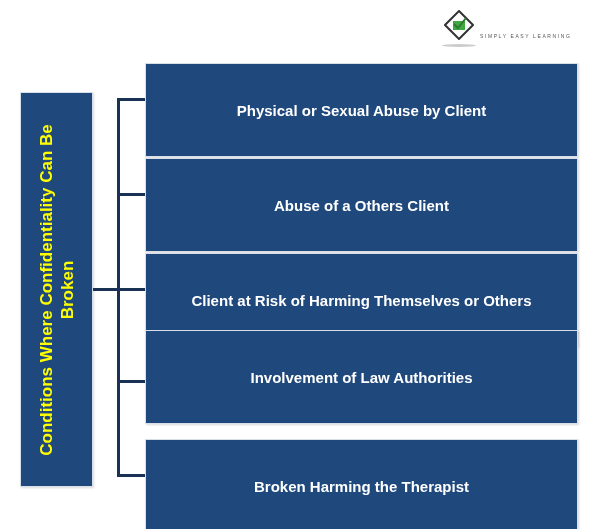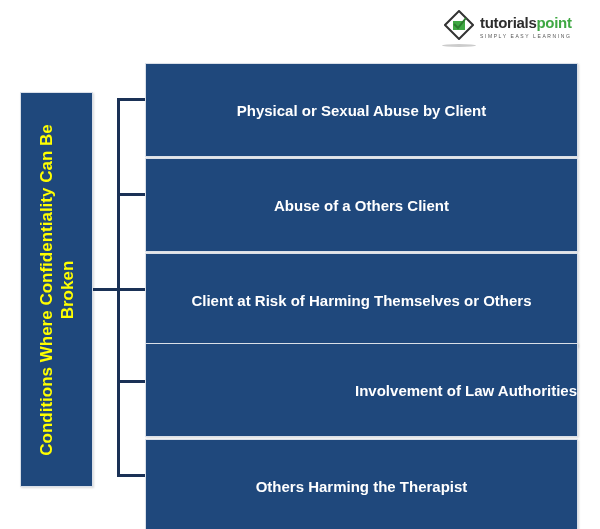"tutorialspoint" div.logo-text { html: <div><span>tutorials</span><span>point</span></div> -> none }
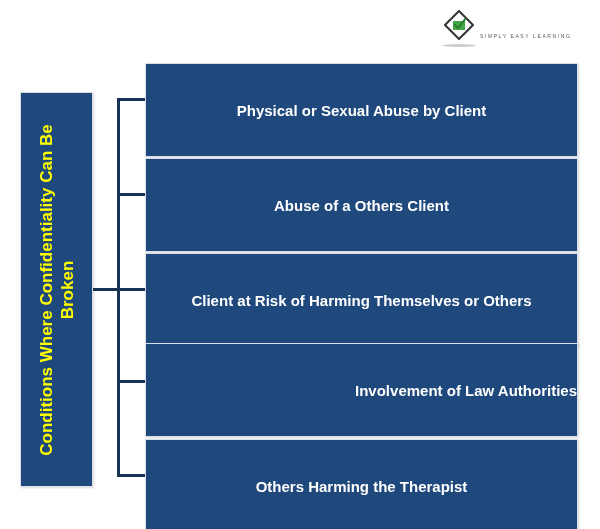"Involvement of Law Authorities" div.node { justify-content: flex-end -> none; top: 343px -> 330px }
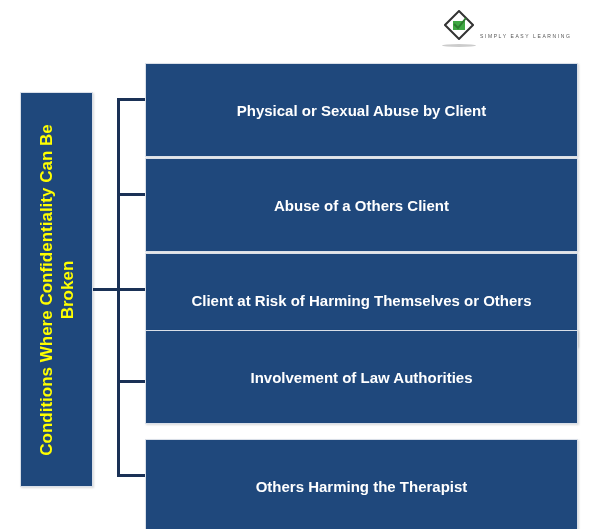"Others Harming the Therapist" span.node-label { text: Others -> Broken }
